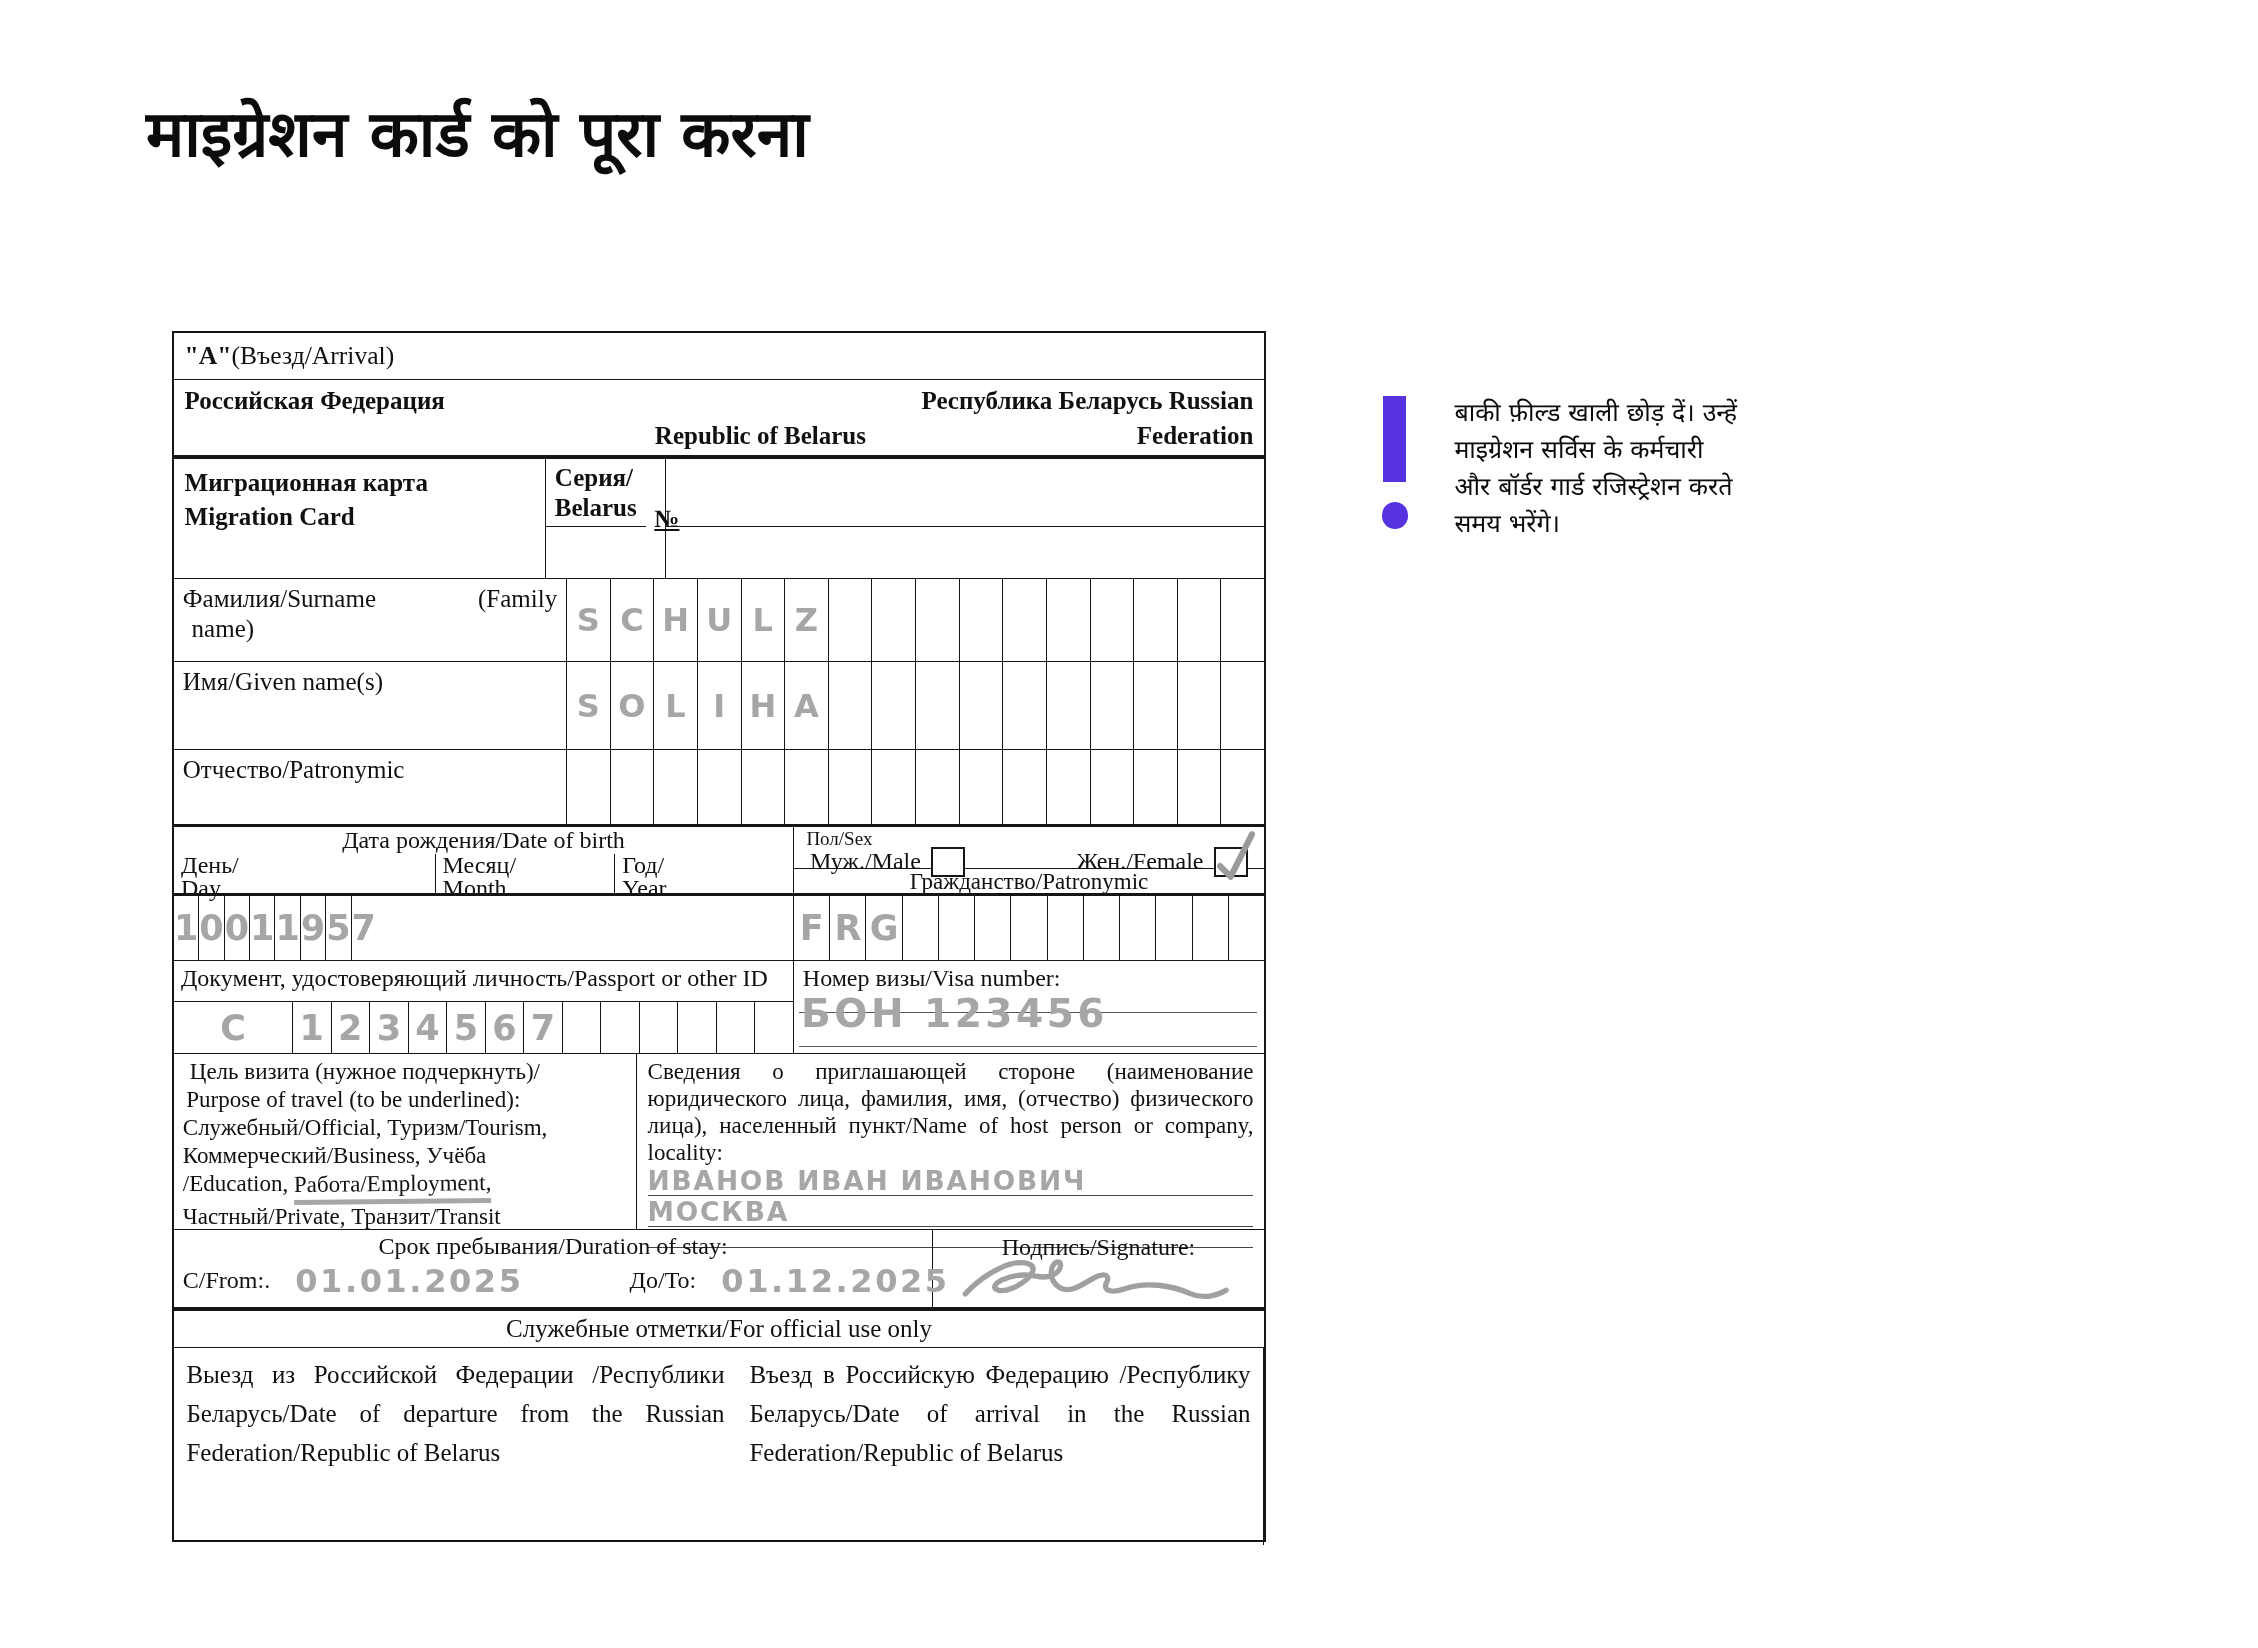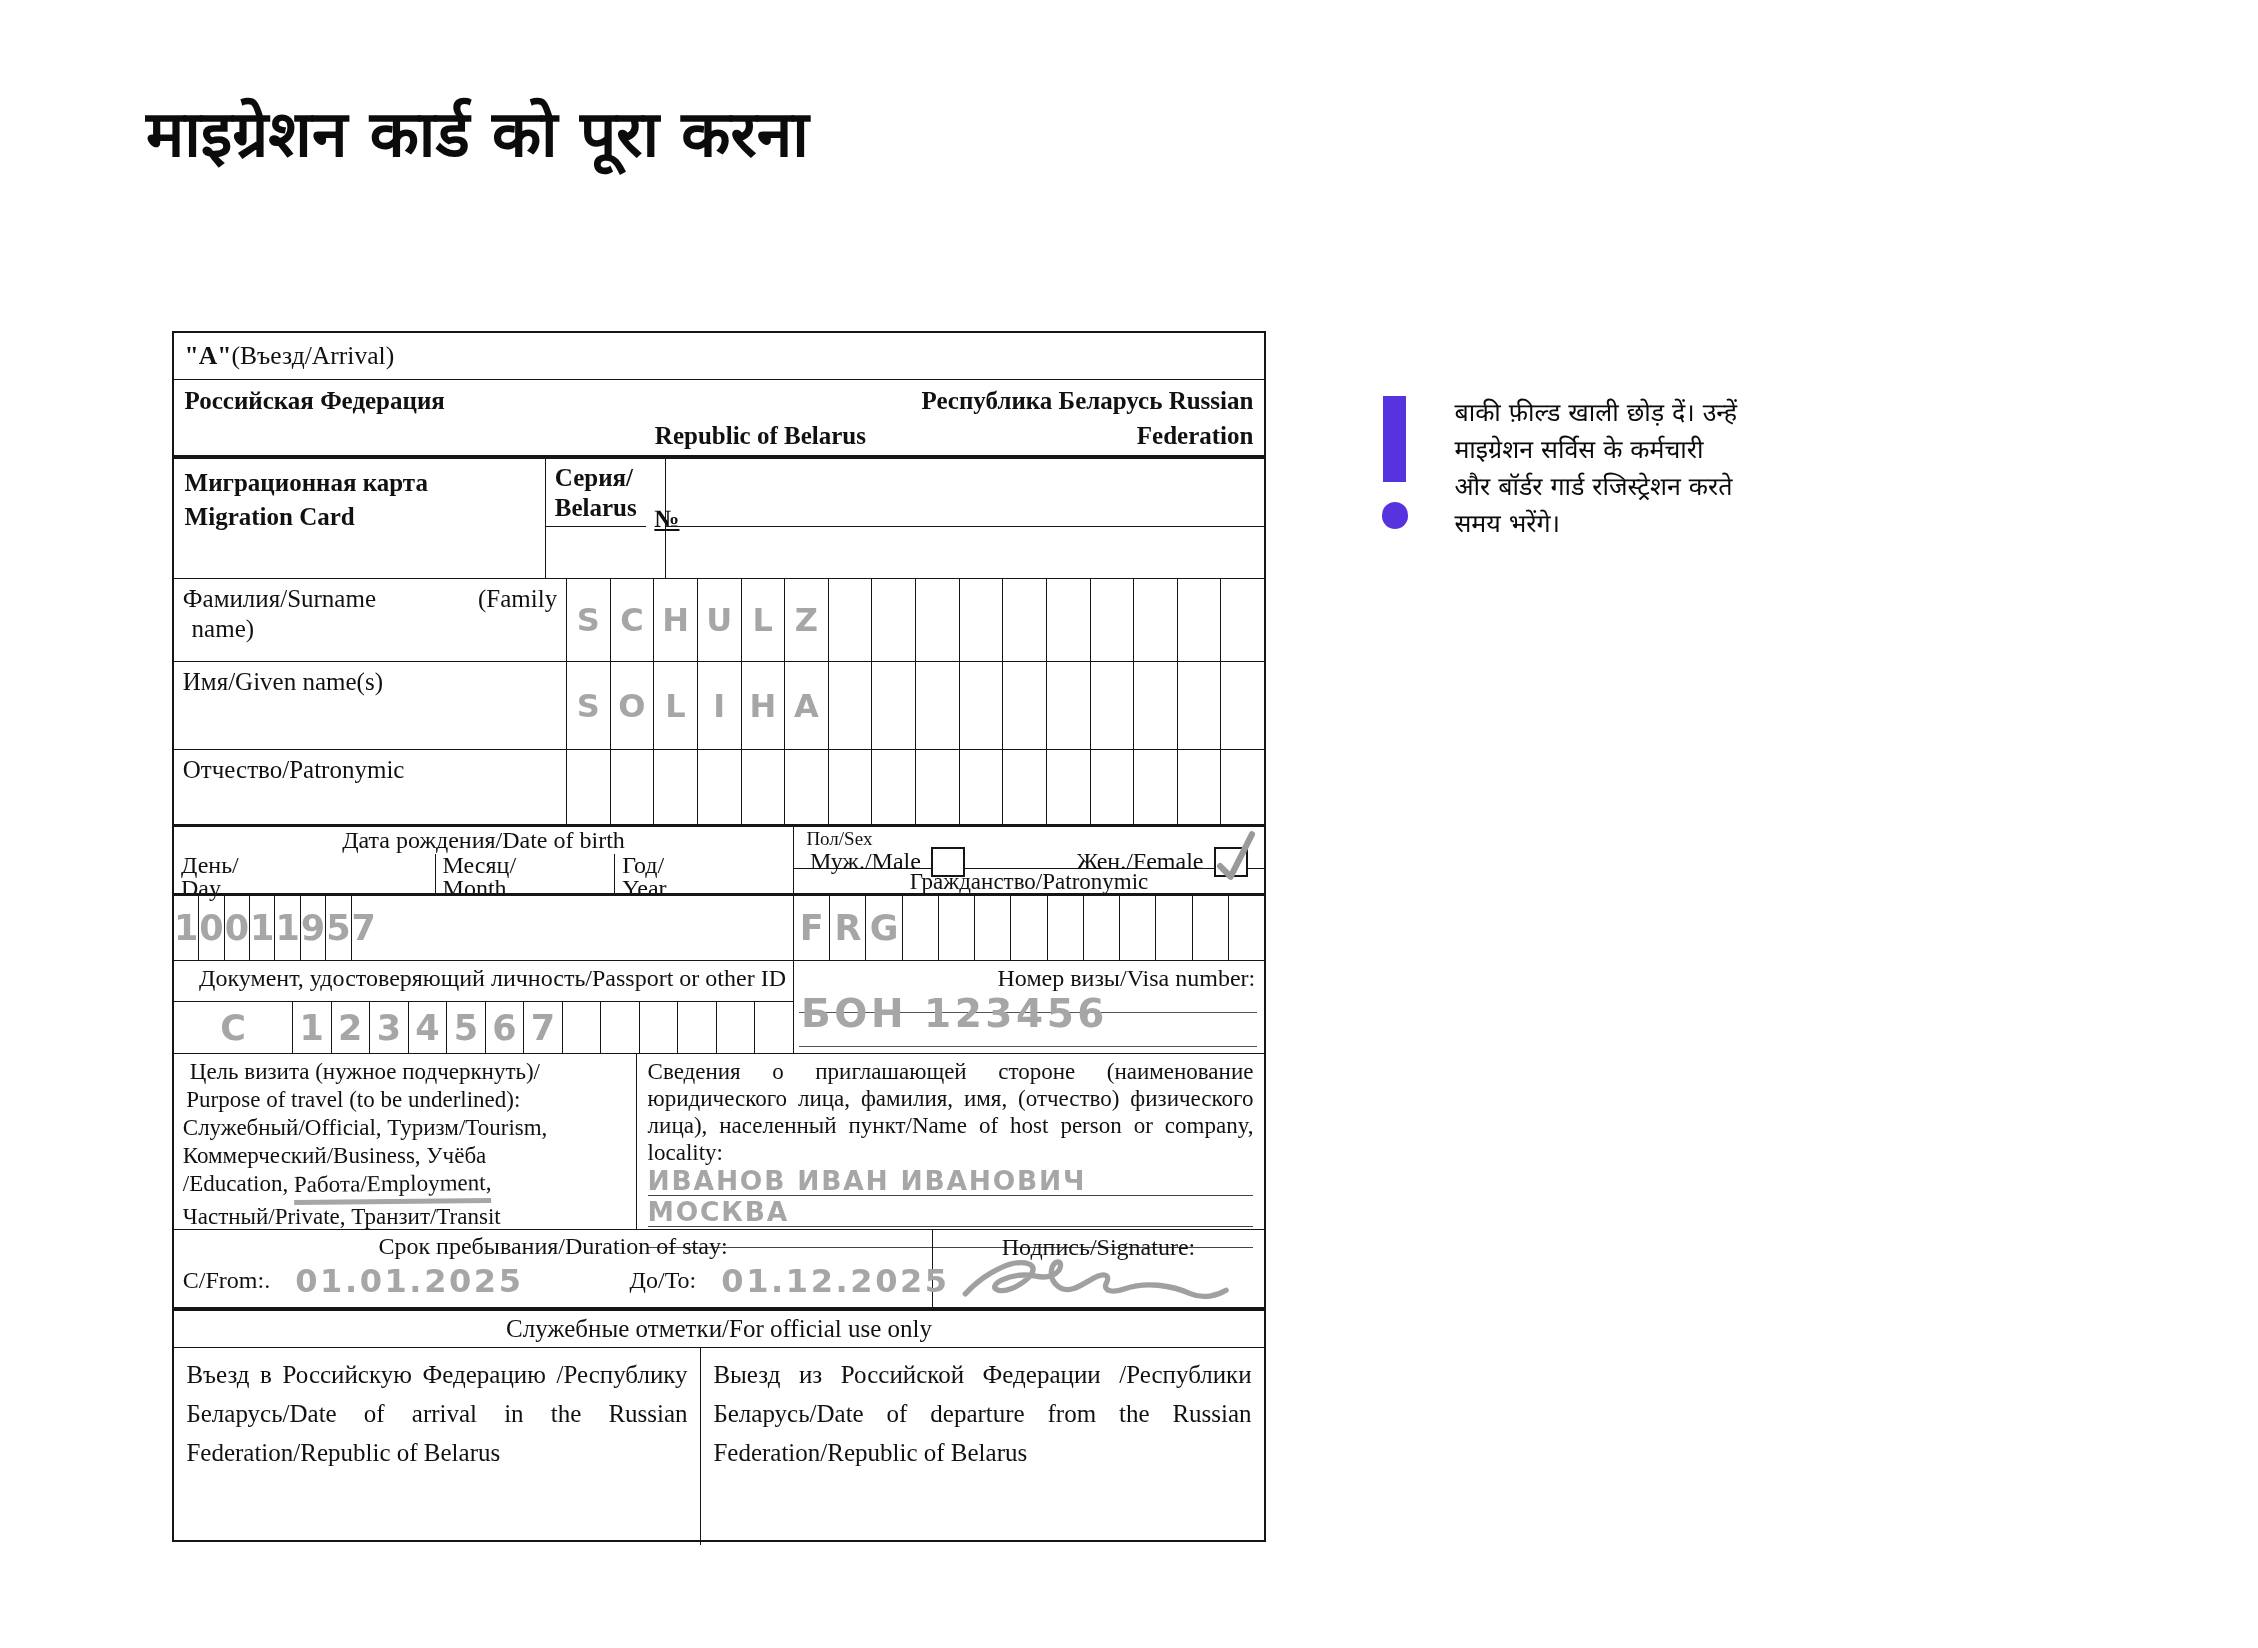"Документ, удостоверяющий" .r-passport { text-align: right -> none }
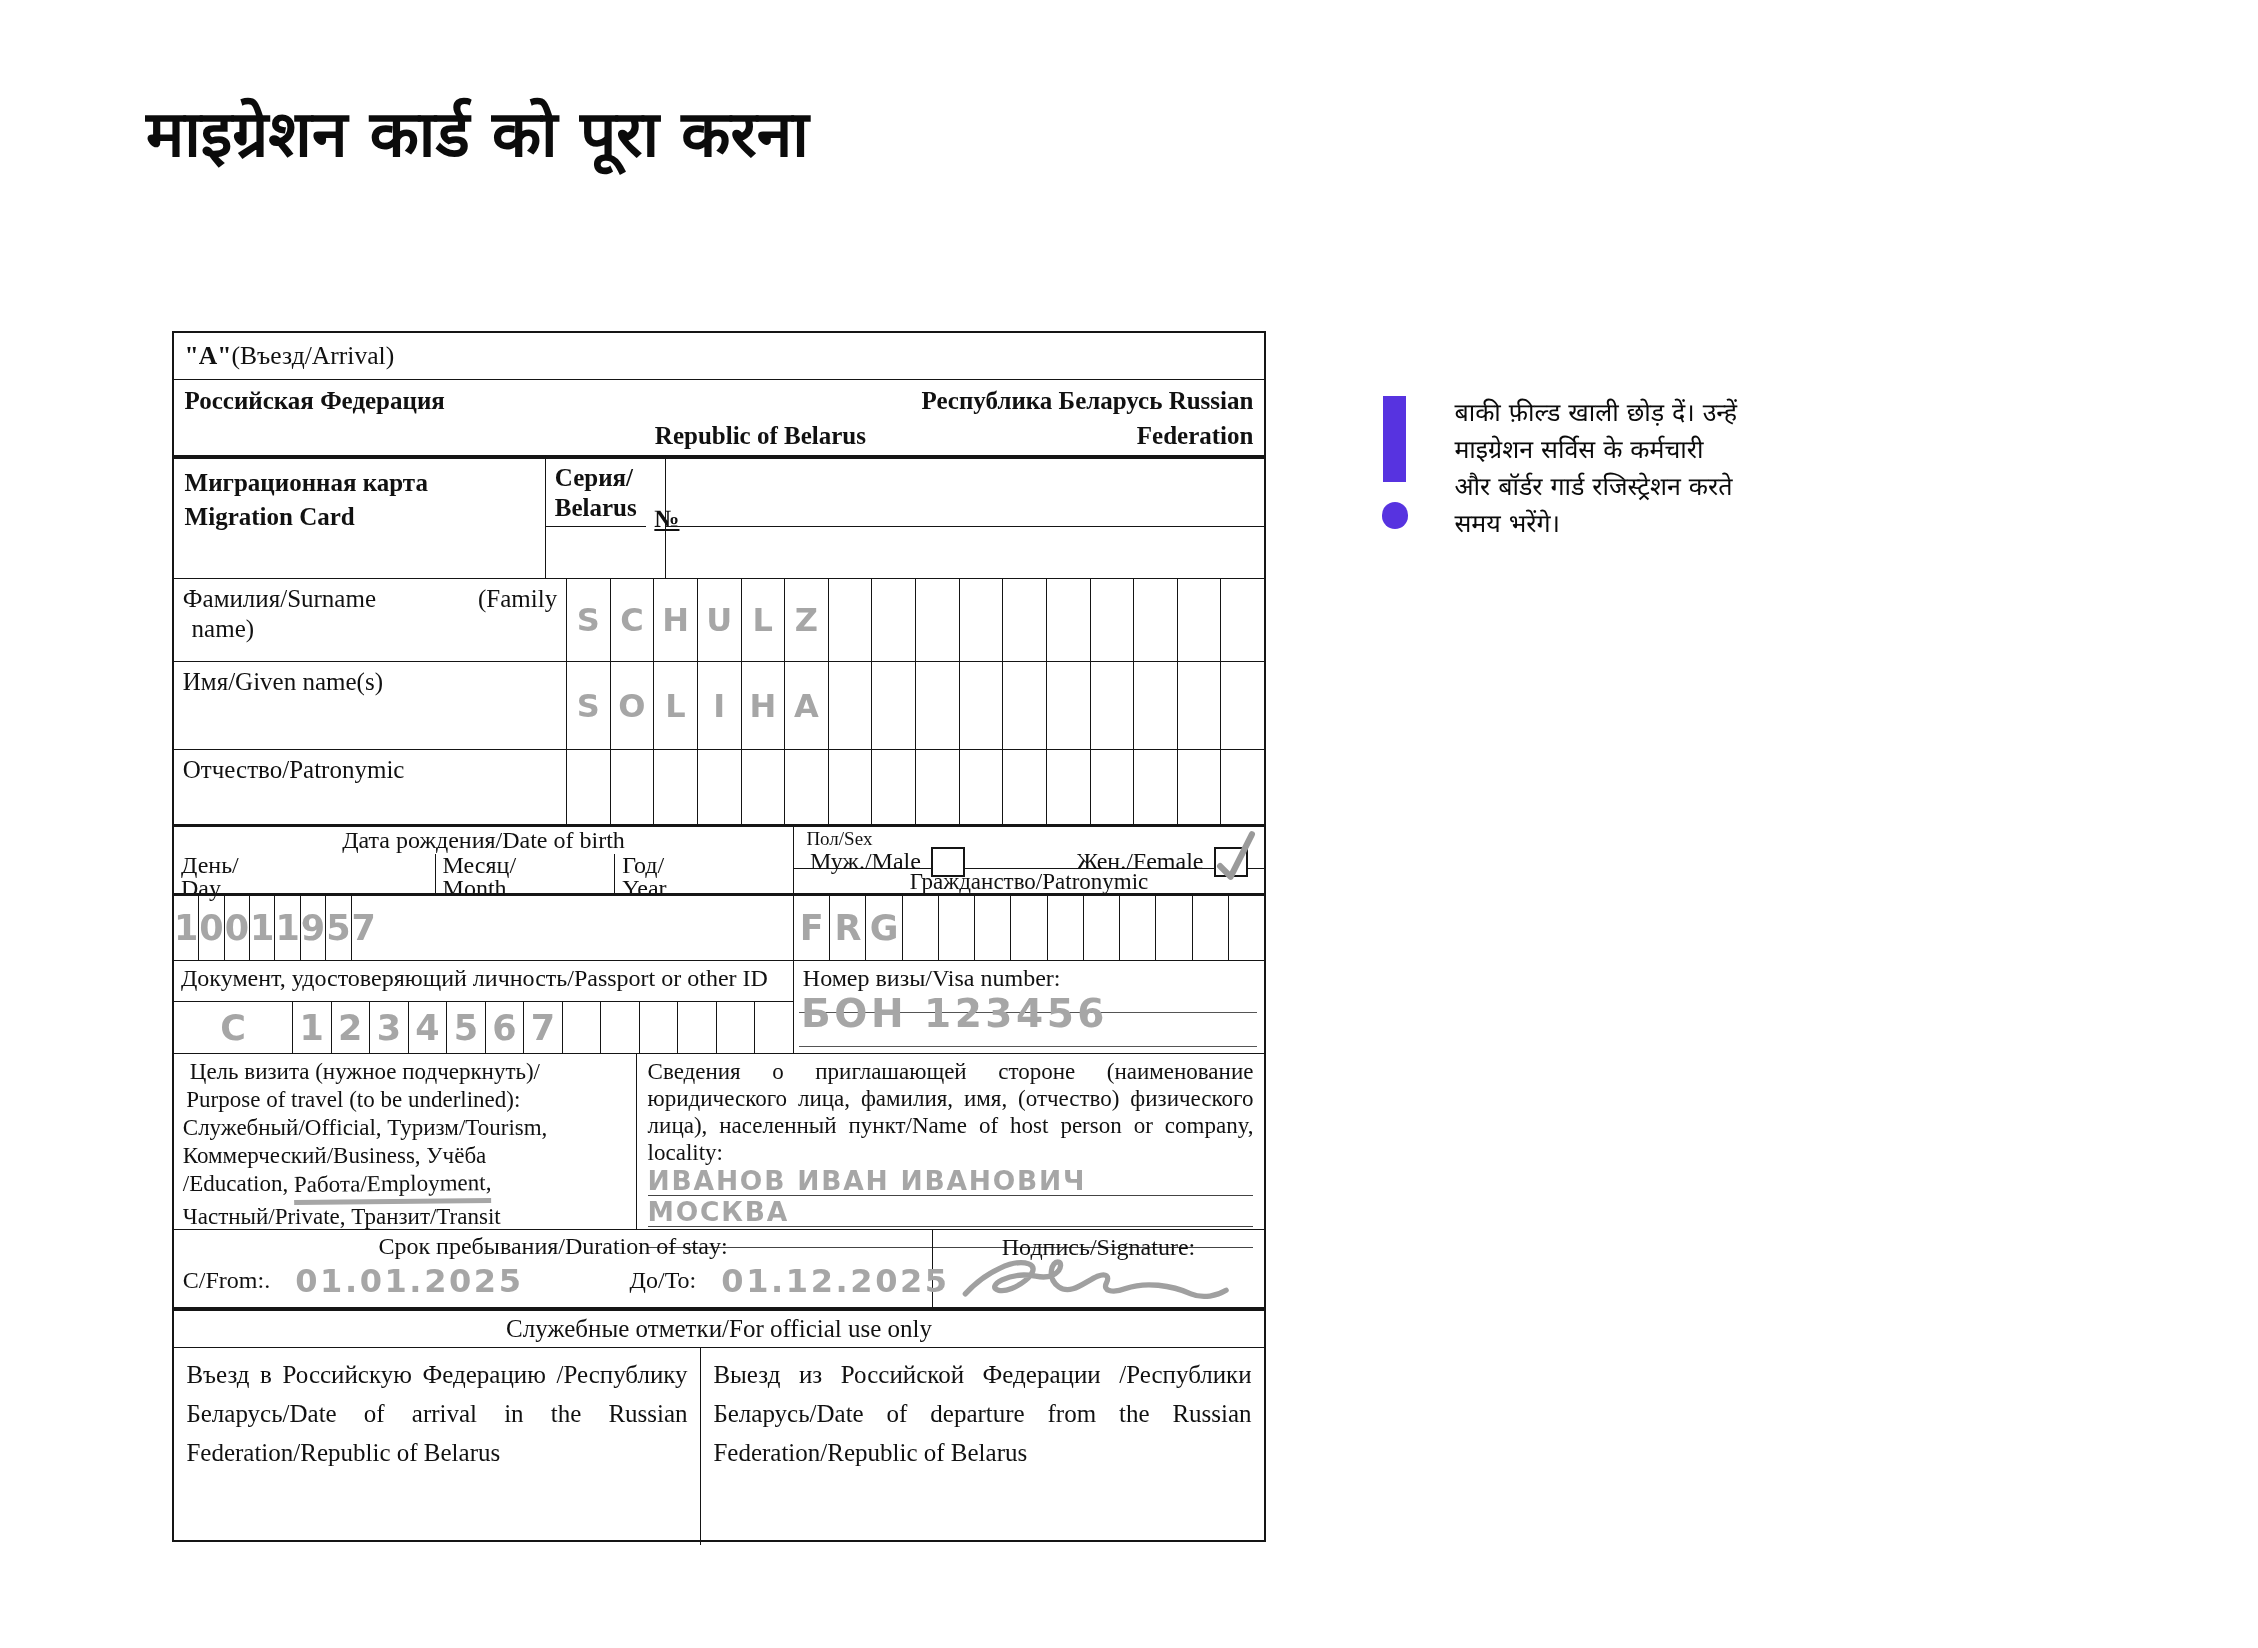"Въезд в Российскую Федерацию /Республику" div.off-col { order: before "Выезд из Российской Федерации" -> after "Выезд из Российской Федерации" }
